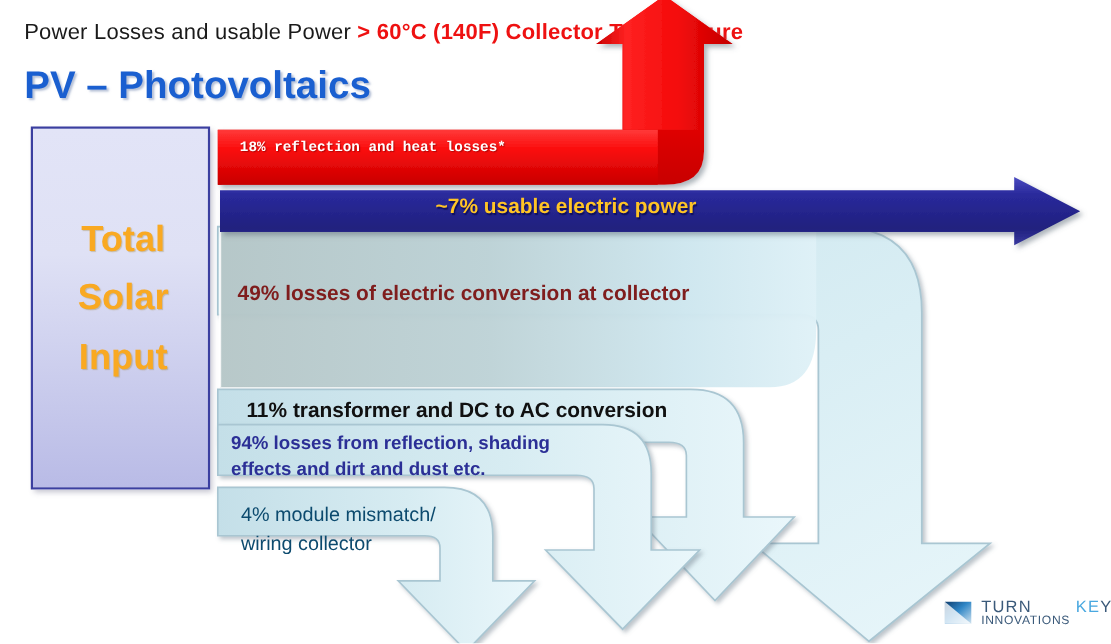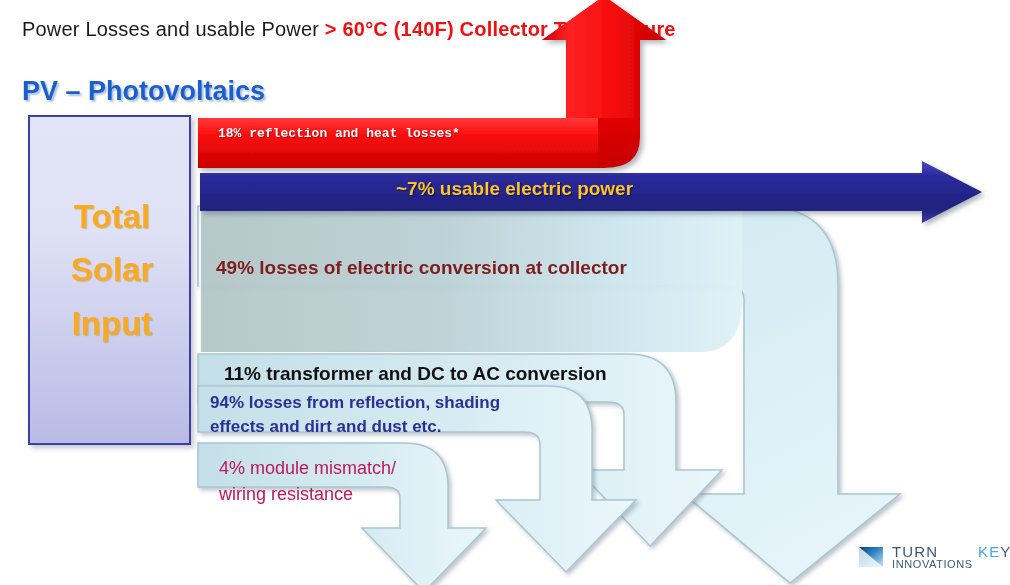"PV – Photovoltaics" .subtitle { font-size: 27px -> 35px; margin-top: 18px -> none }
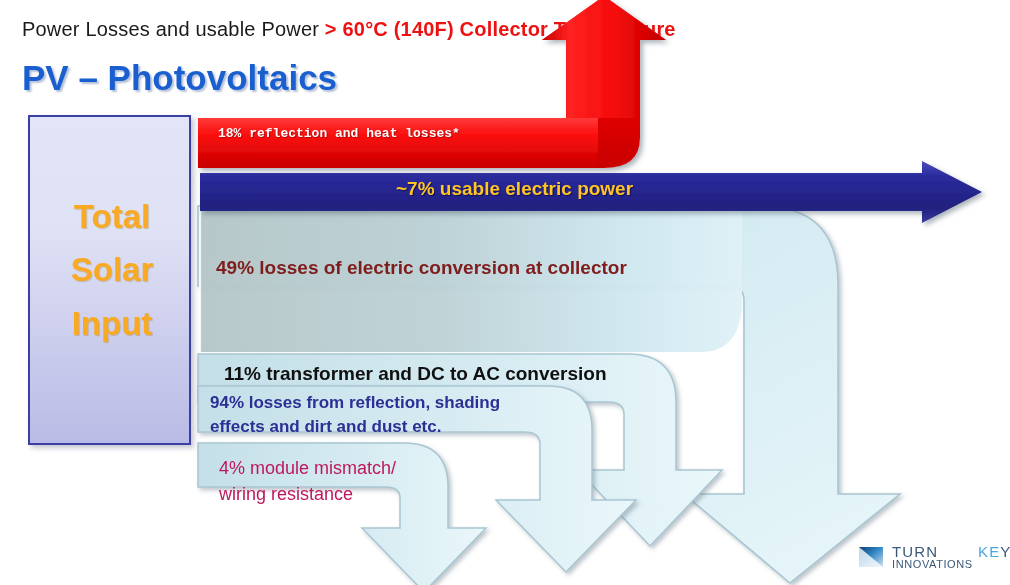"4% module mismatch/" .t-4 { color: #be185d -> #0c4a6e }
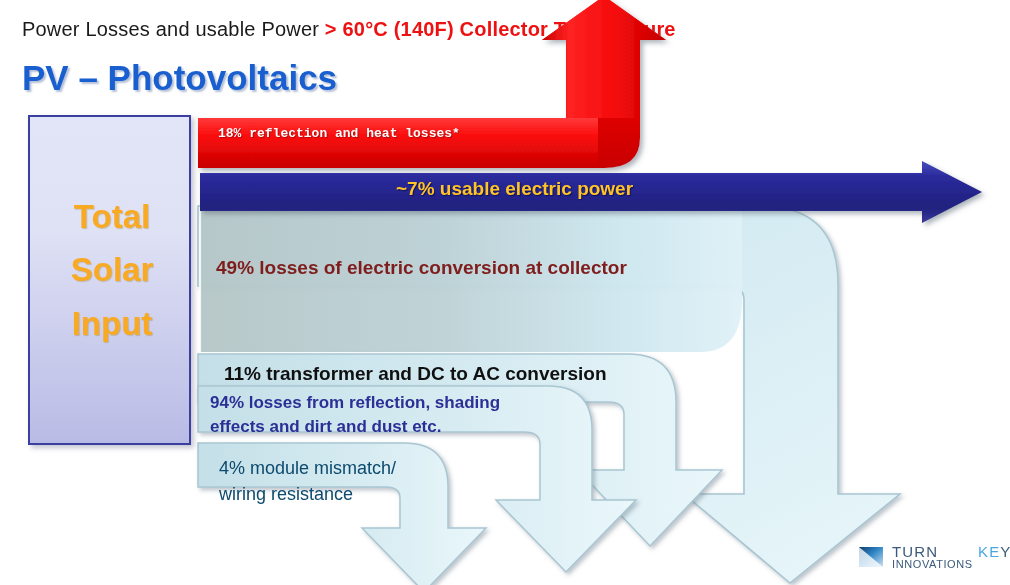"wiring resistance" div { text: resistance -> collector }
